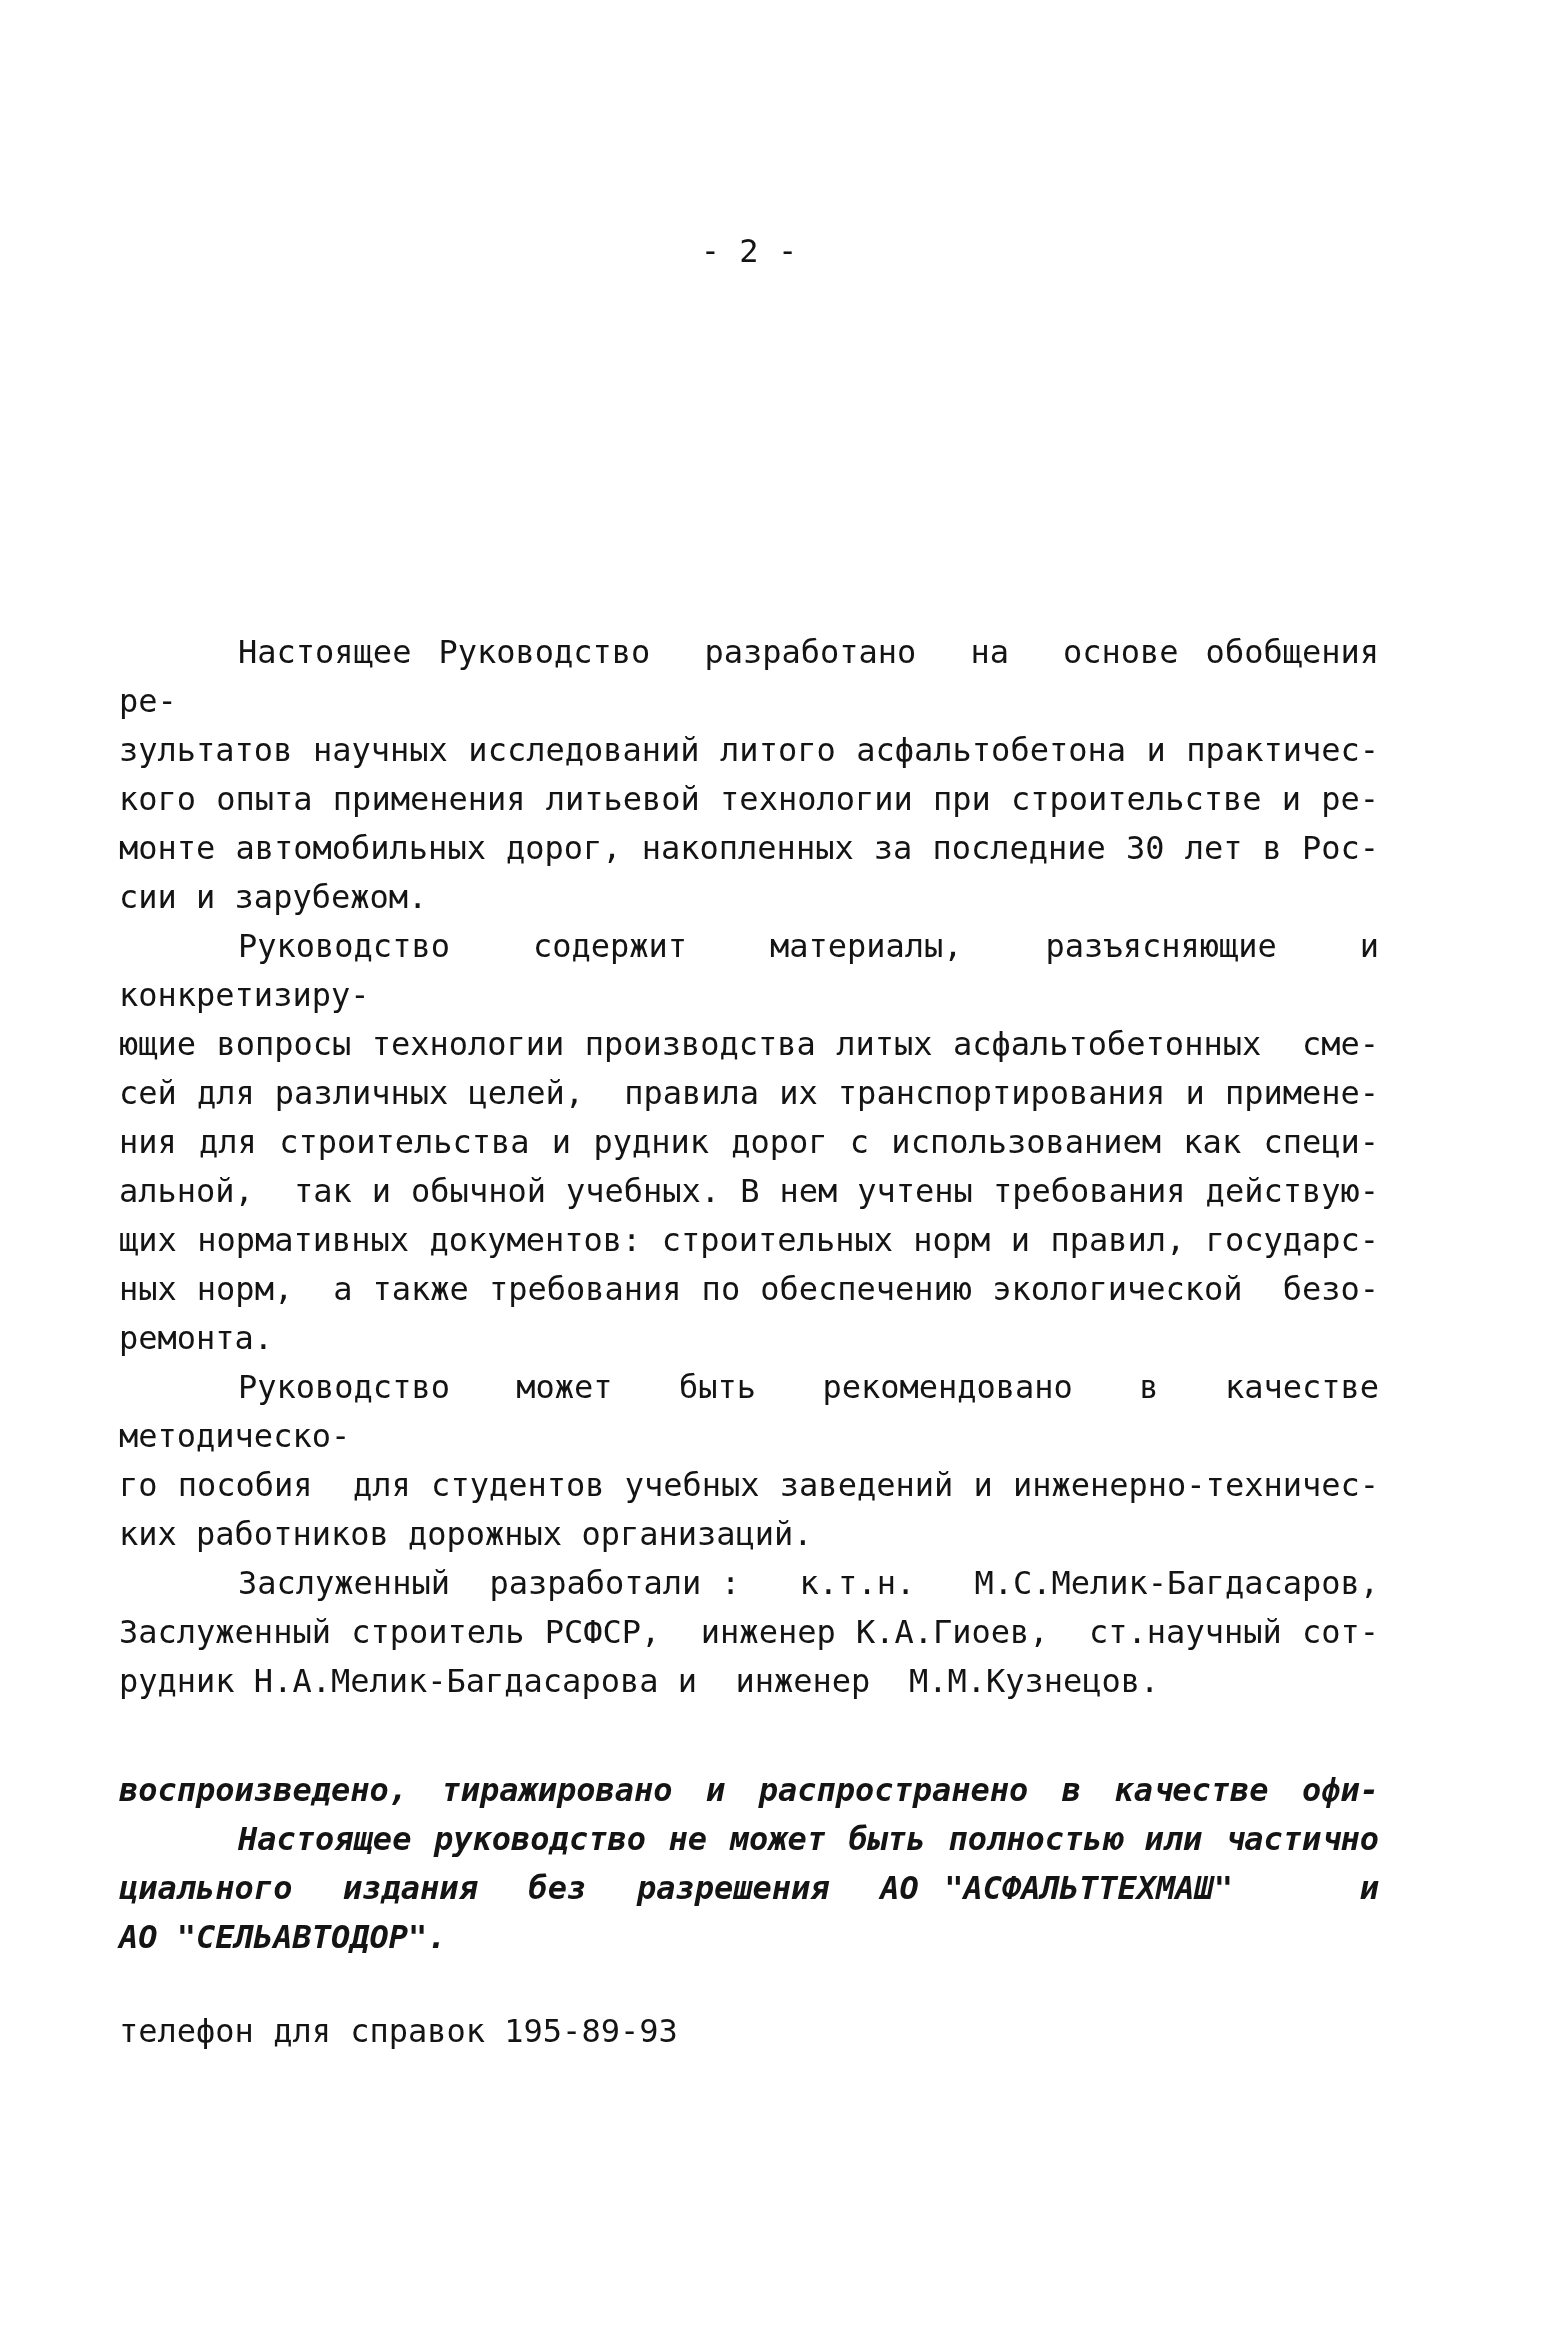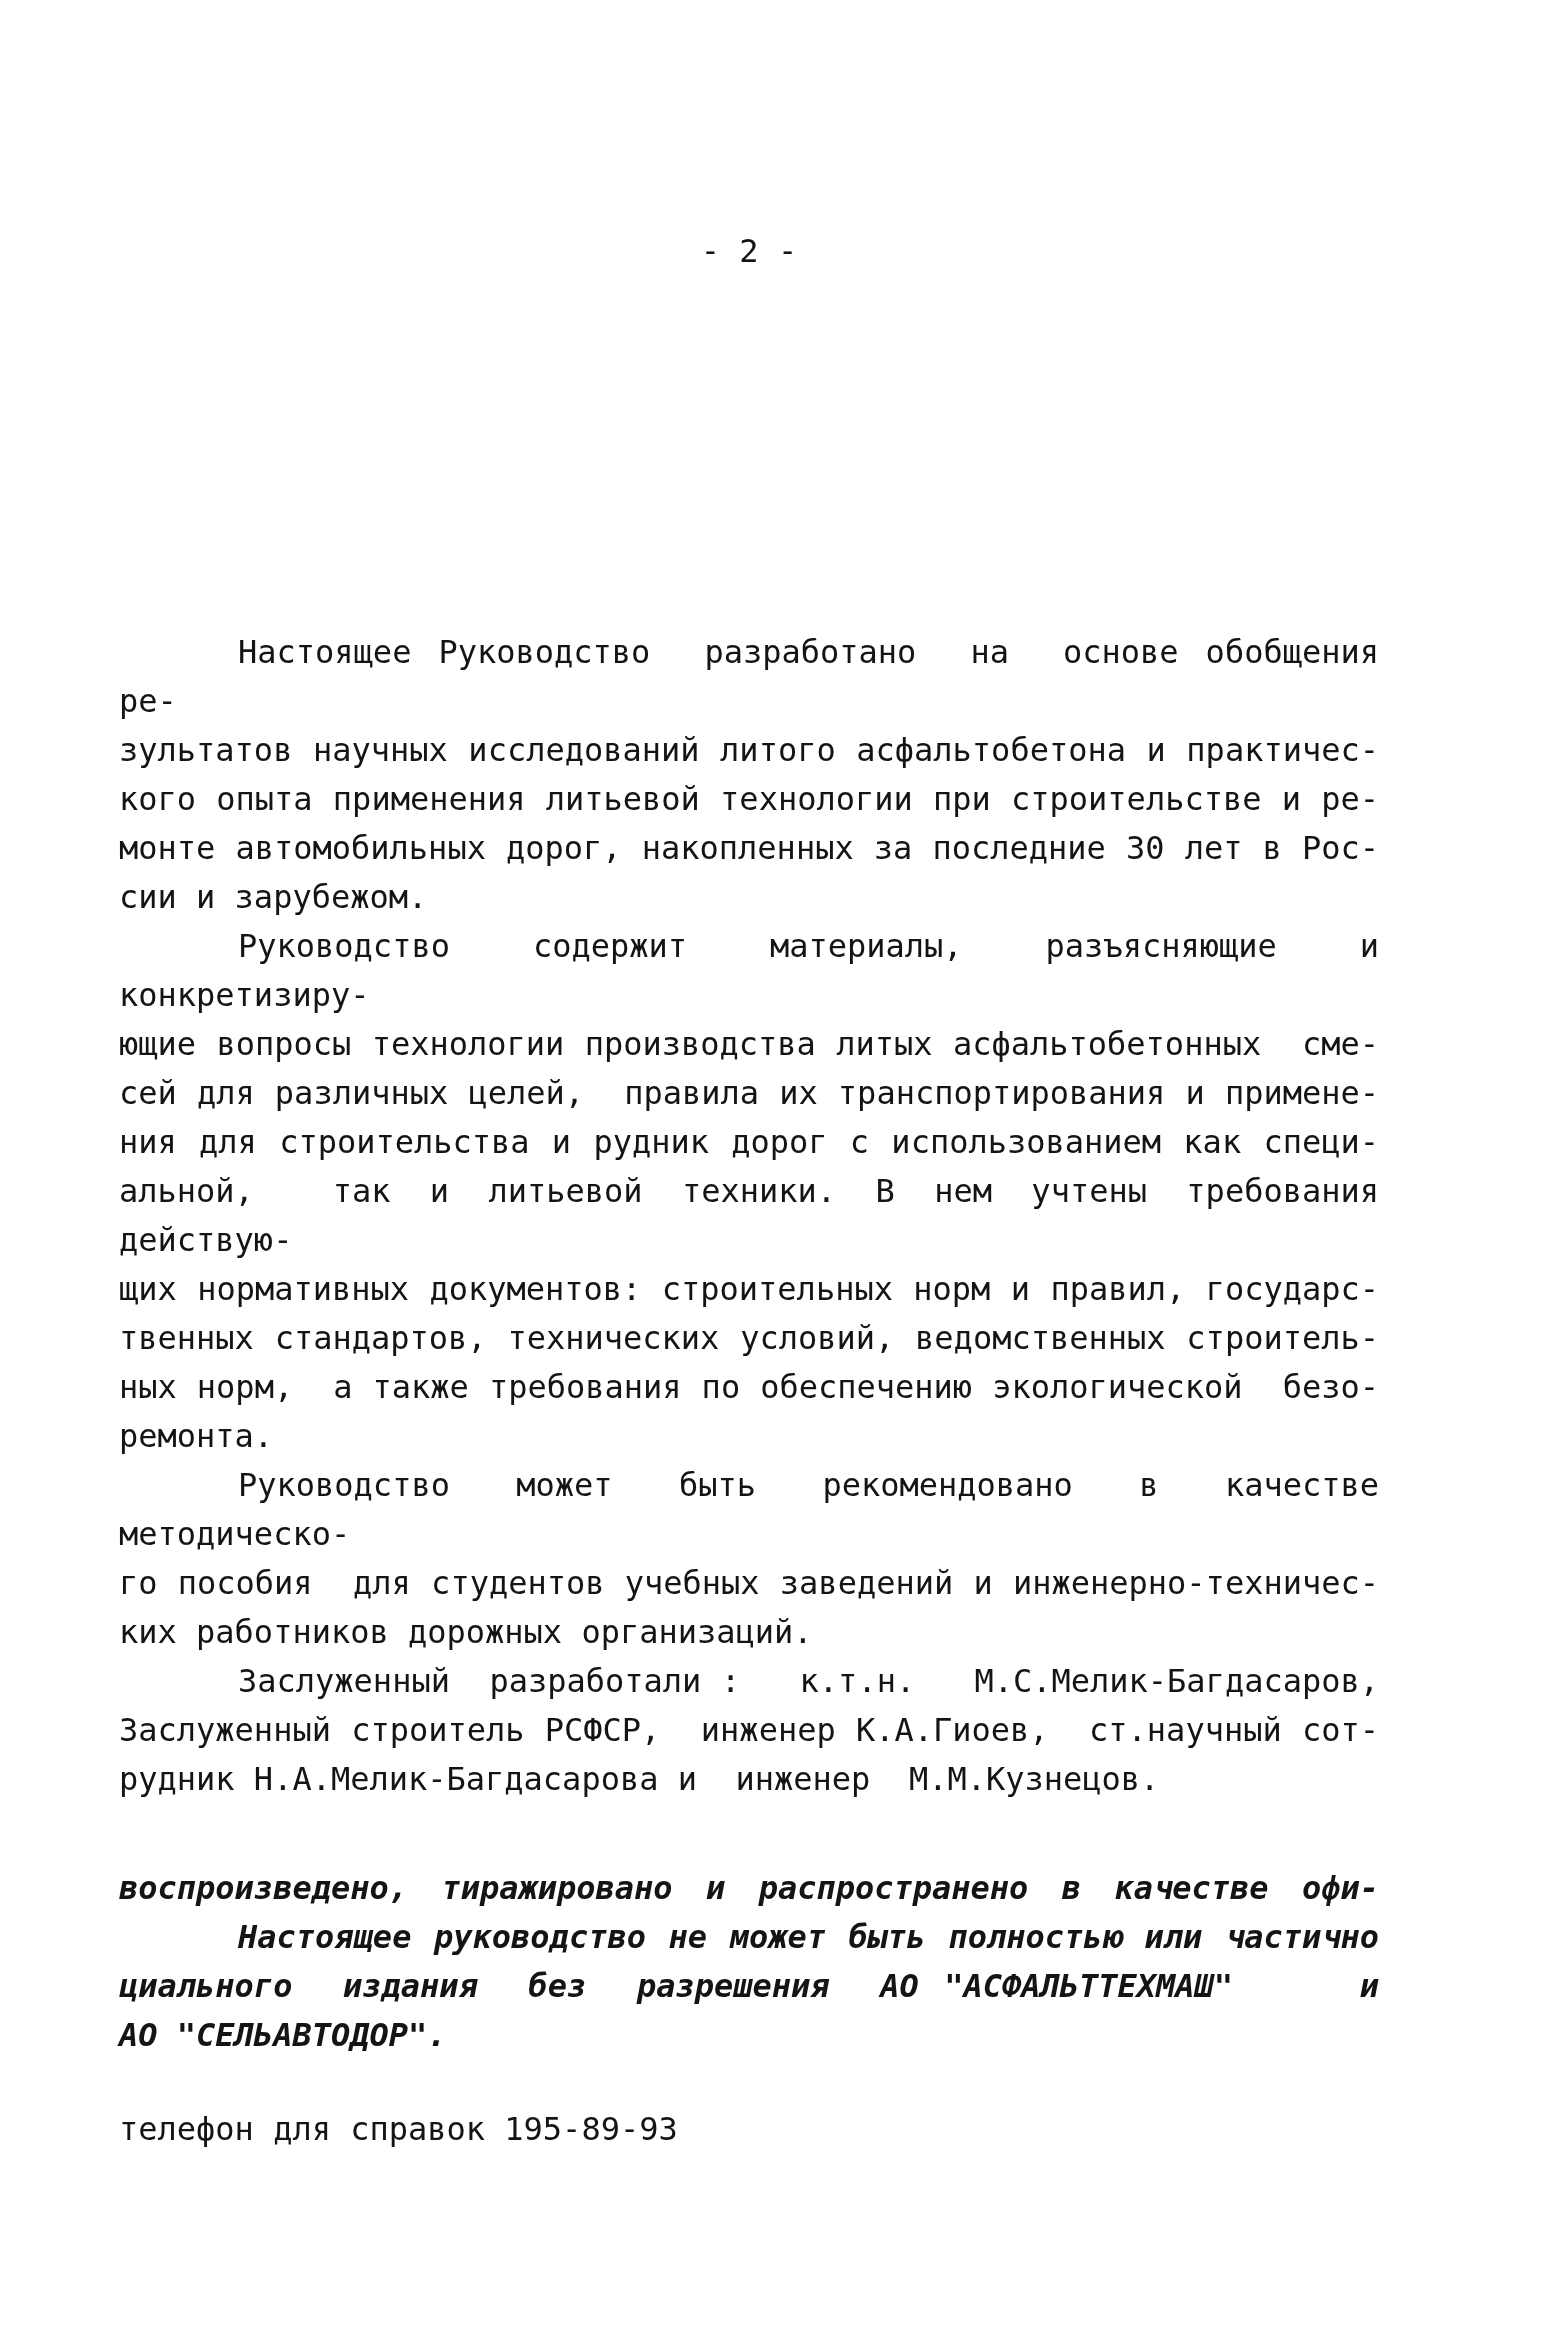"альной, так и литьевой техники." div.line { text: литьевой техники -> обычной учебных }
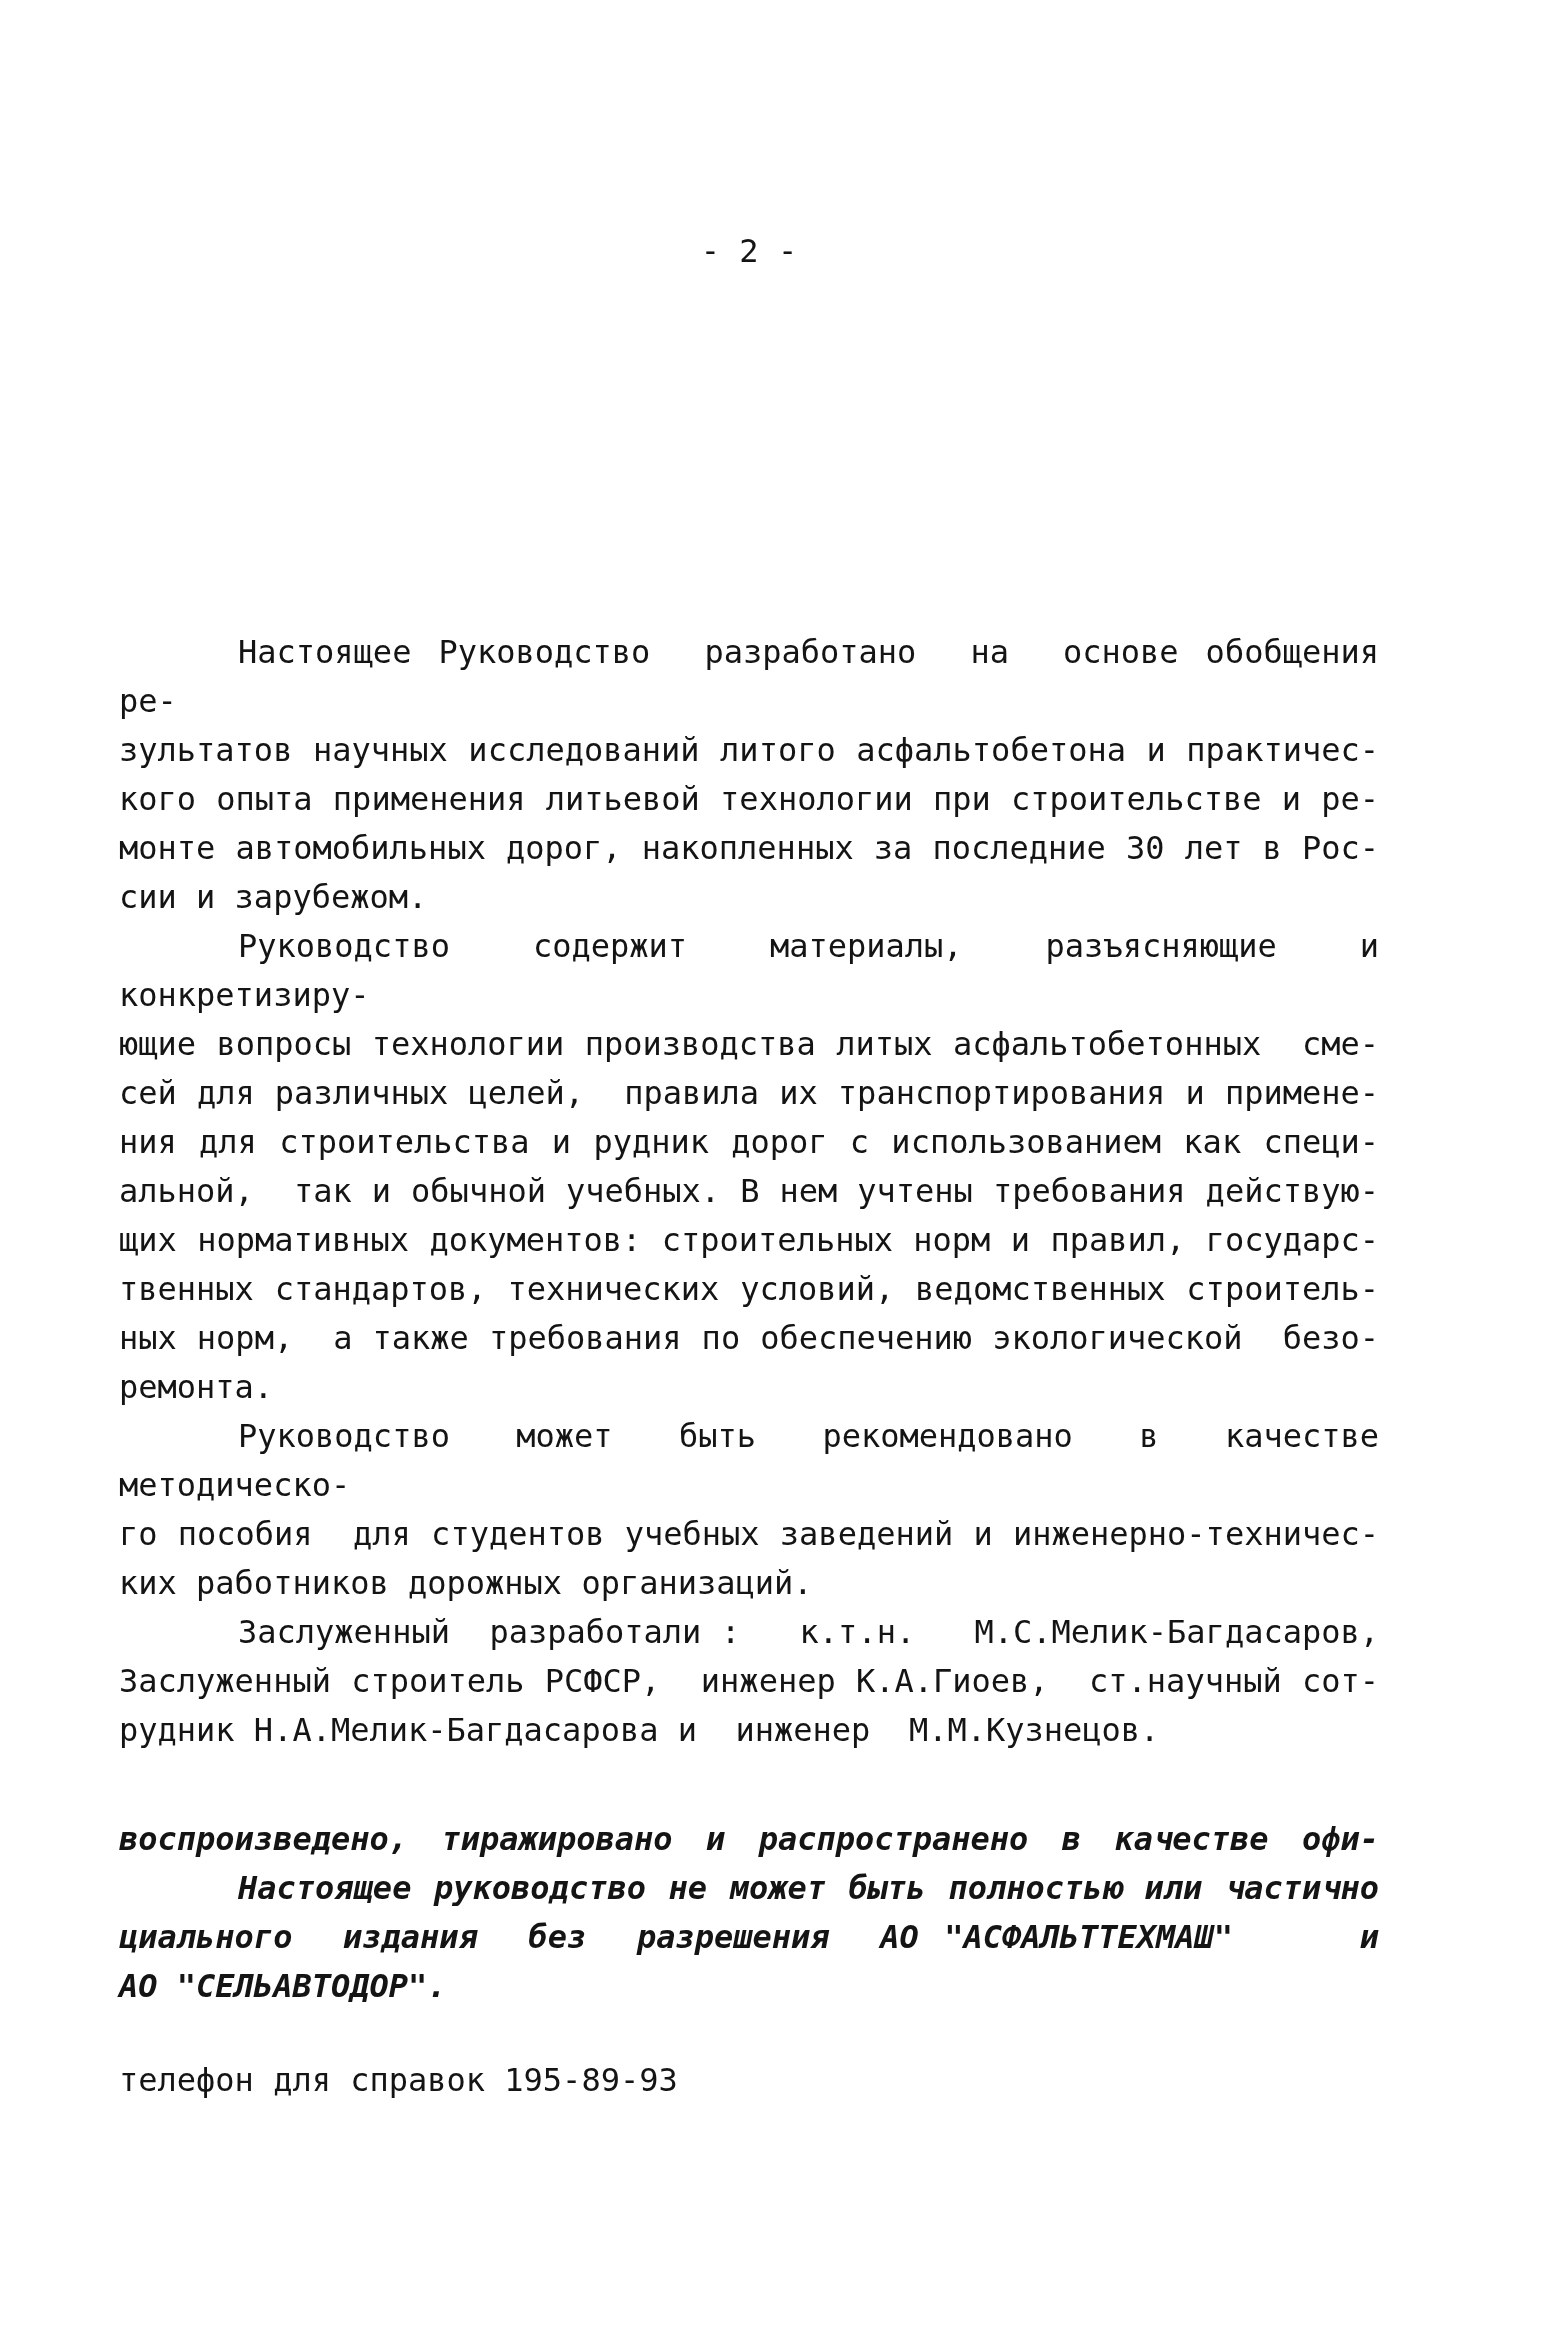"твенных стандартов, технических условий," div.line { html: <div>твенных стандартов, технических условий, ведомственных строитель-</div> -> none }
